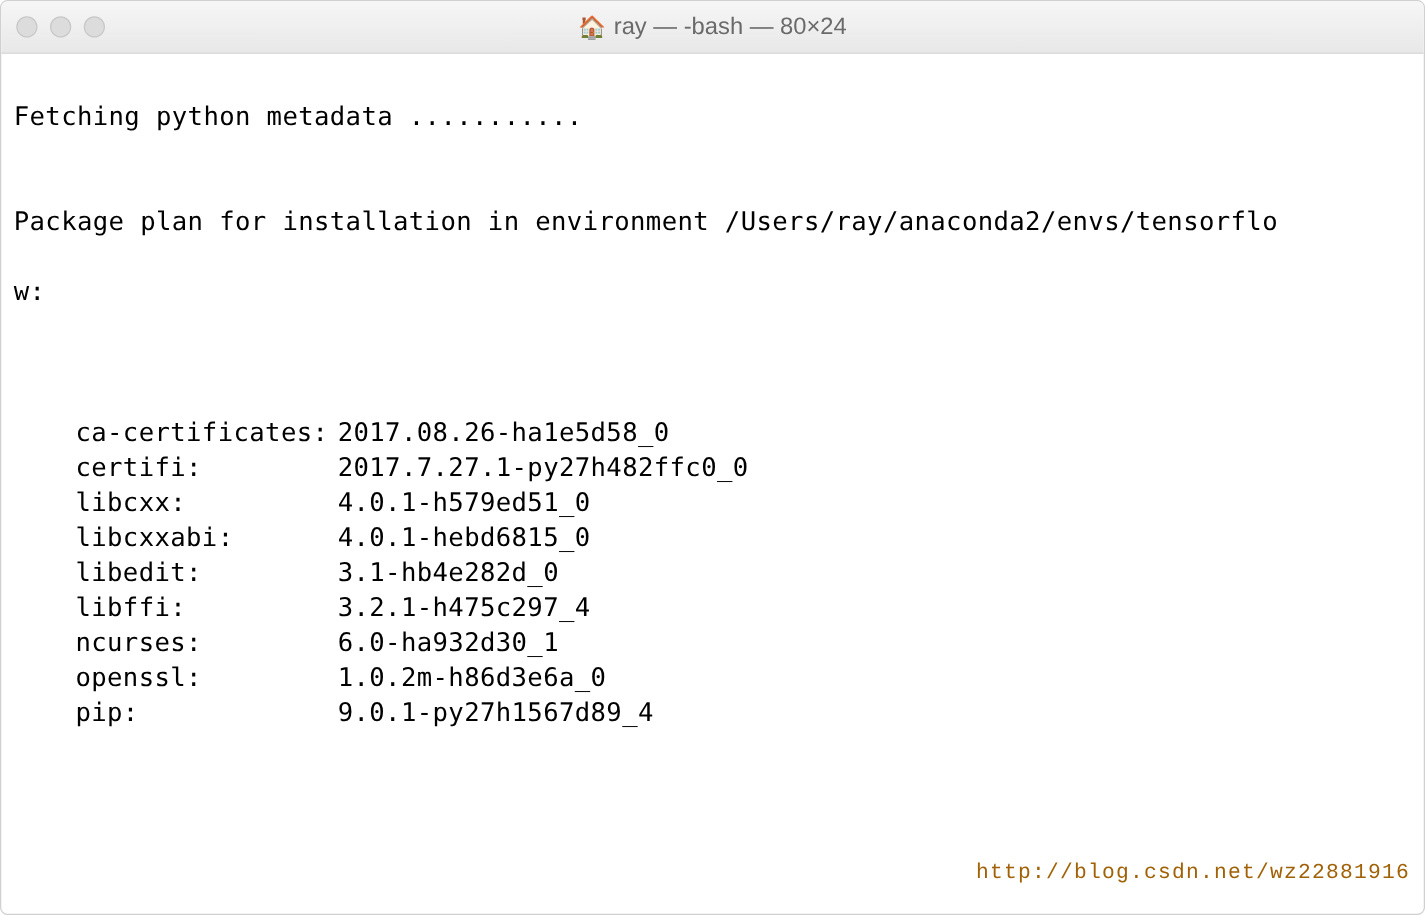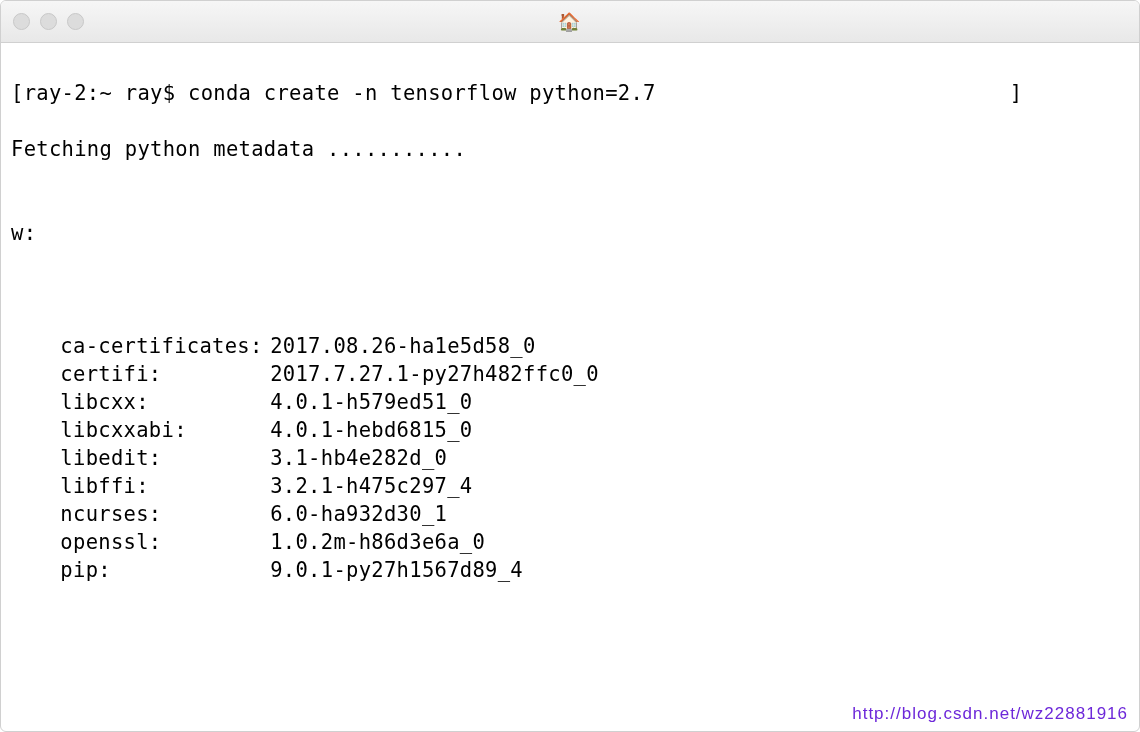"ray — -bash — 80×24" span { html: none -> <span>ray — -bash — 80×24</span> }
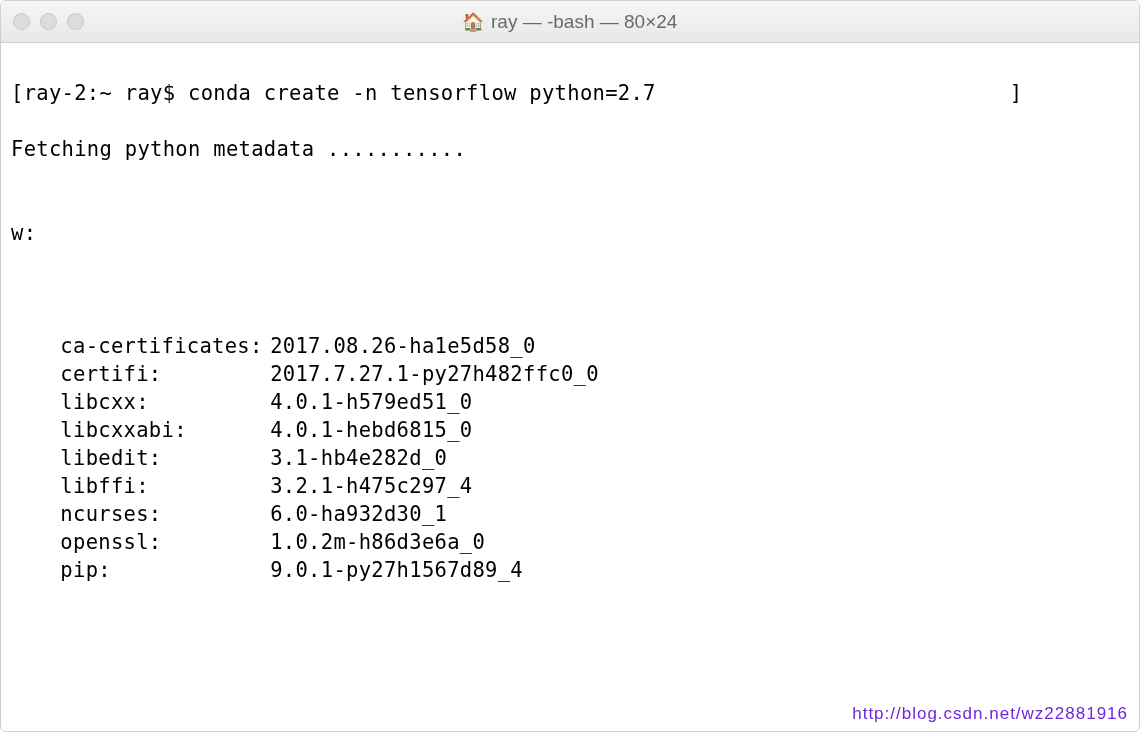"[ray-2:~ ray$ conda create -n" div { html: <div>[ray-2:~ ray$ conda create -n tensorflow python=2.7 ]</div> -> none }
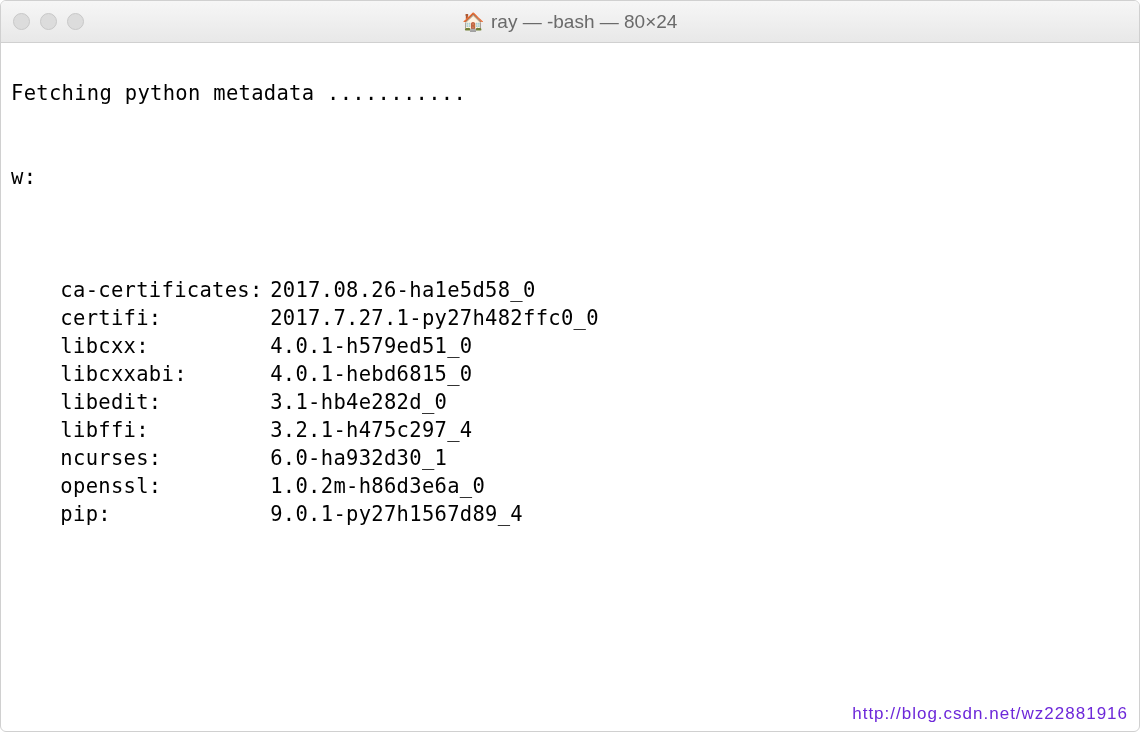"Package plan for installation in" div { html: none -> <div>Package plan for installation in environment /Users/ray/anaconda2/envs/tensorflo</div> }
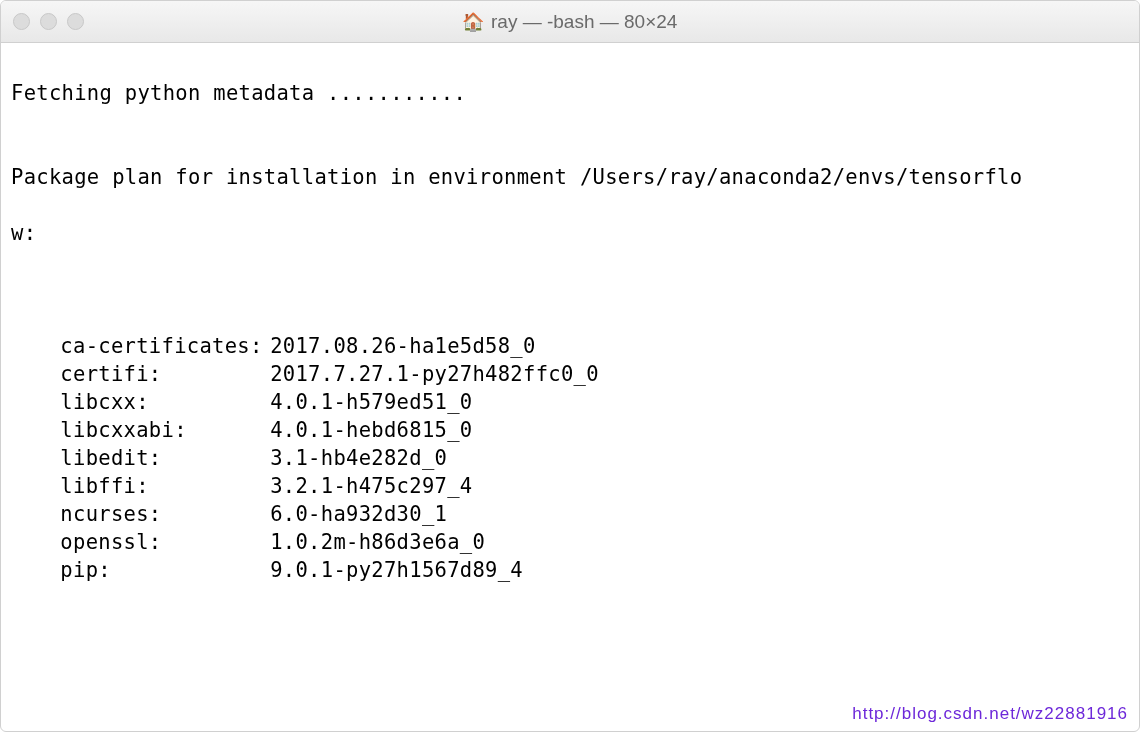"http://blog.csdn.net/wz22881916" .watermark { bottom: 8px -> 24px; color: #6d28d9 -> #a16207; font-family: Liberation Sans, sans-serif -> Liberation Mono, monospace }
